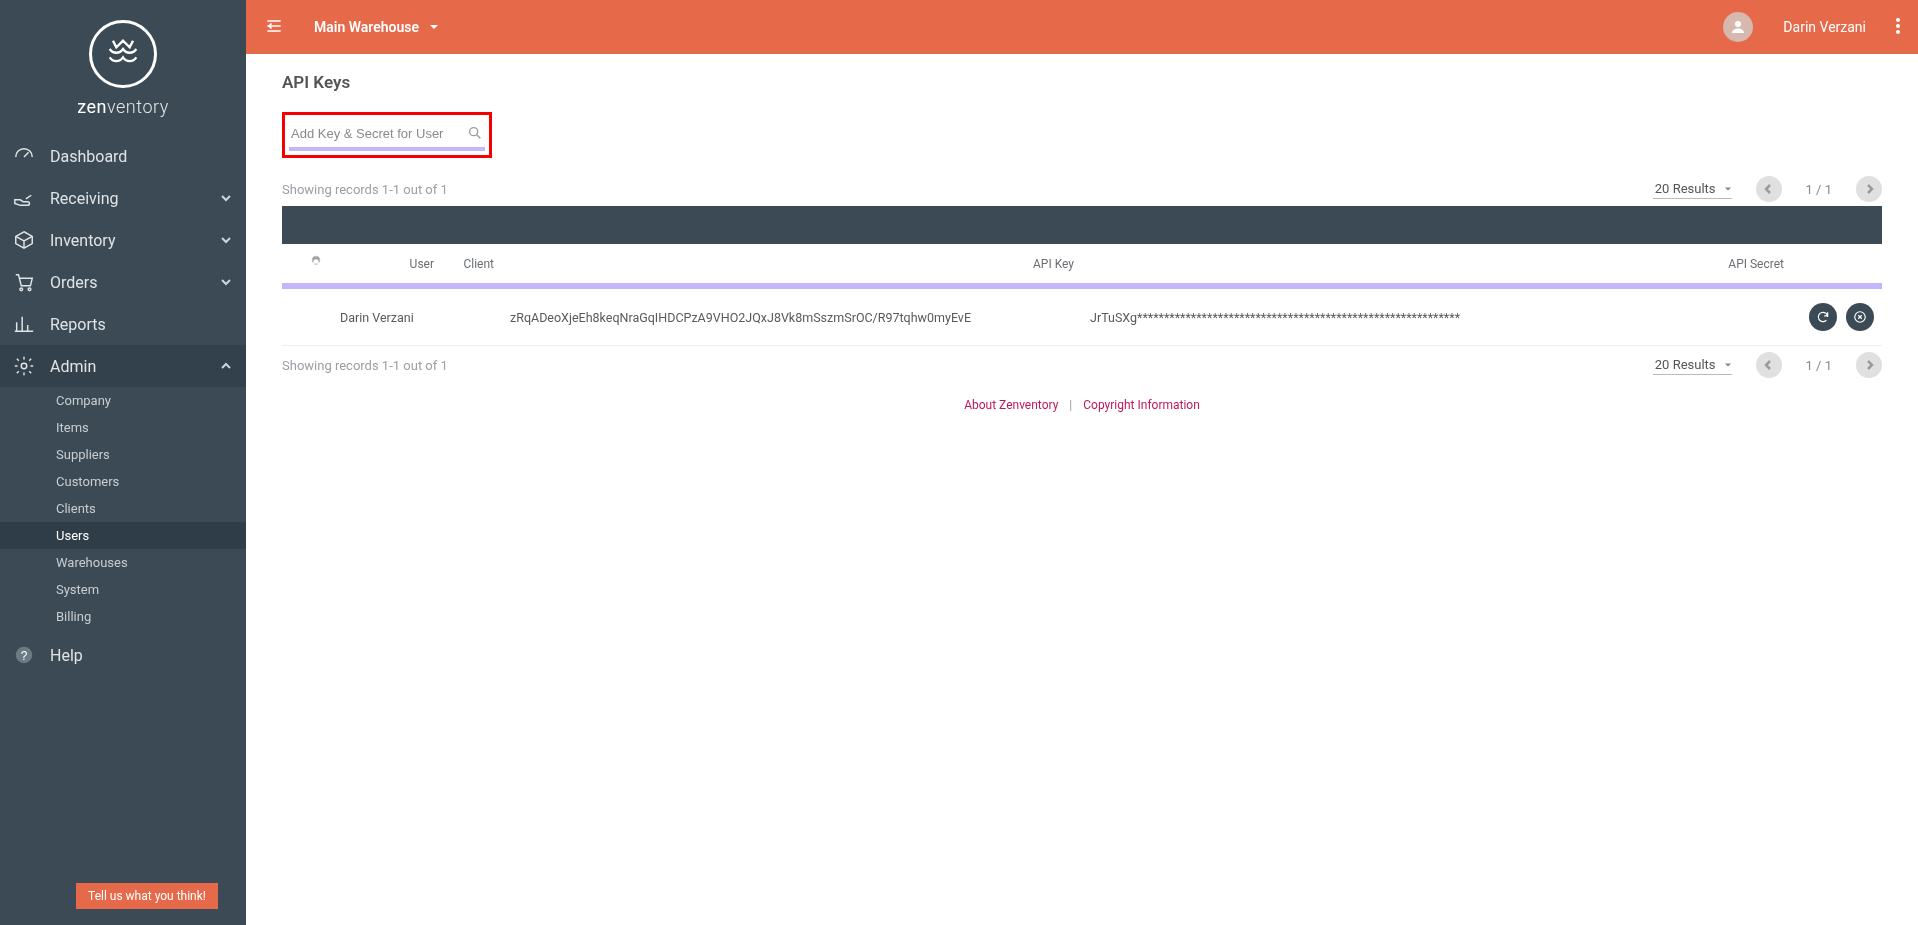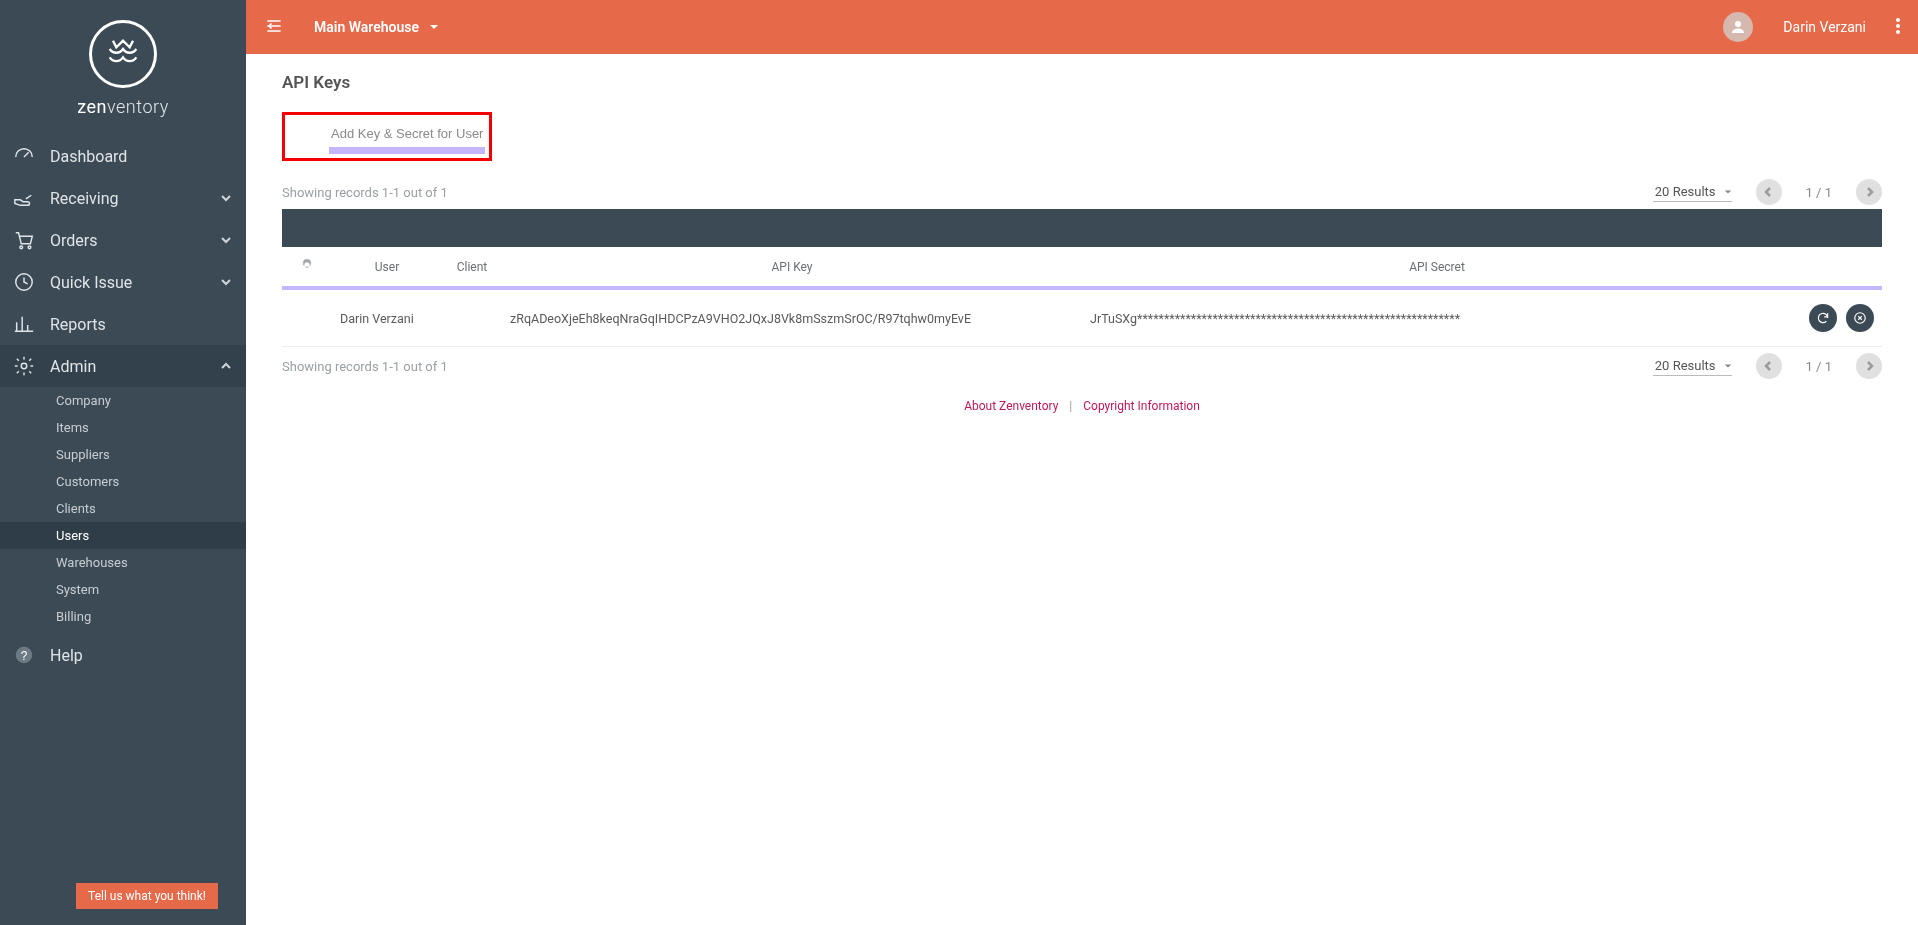"Add Key & Secret for" .search-inner { border-bottom: 7px solid #c4b5fd -> 4px solid #c4b5fd; margin-left: 40px -> none }
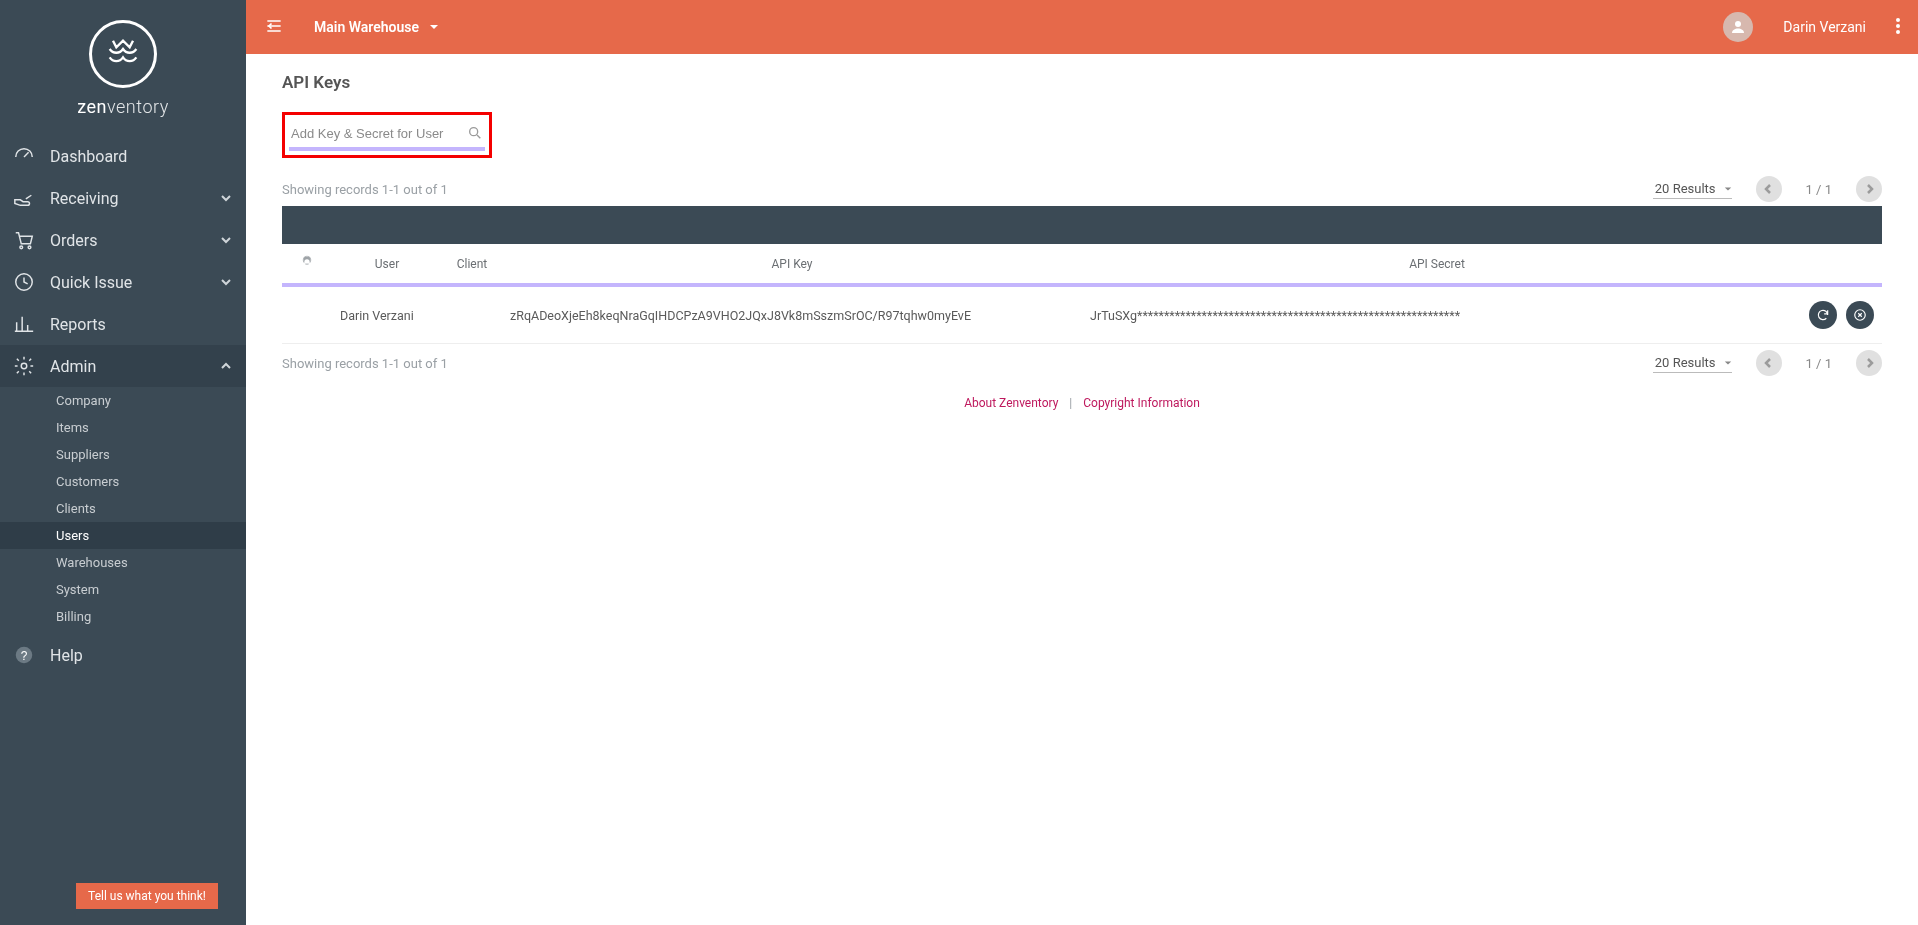"Inventory" li.nav-item { html: none -> <li> <span> <svg> <path></path> <path></path> </svg> </span> <span>Inventory</span> <span><svg> <path></path> </svg></span> </li> }
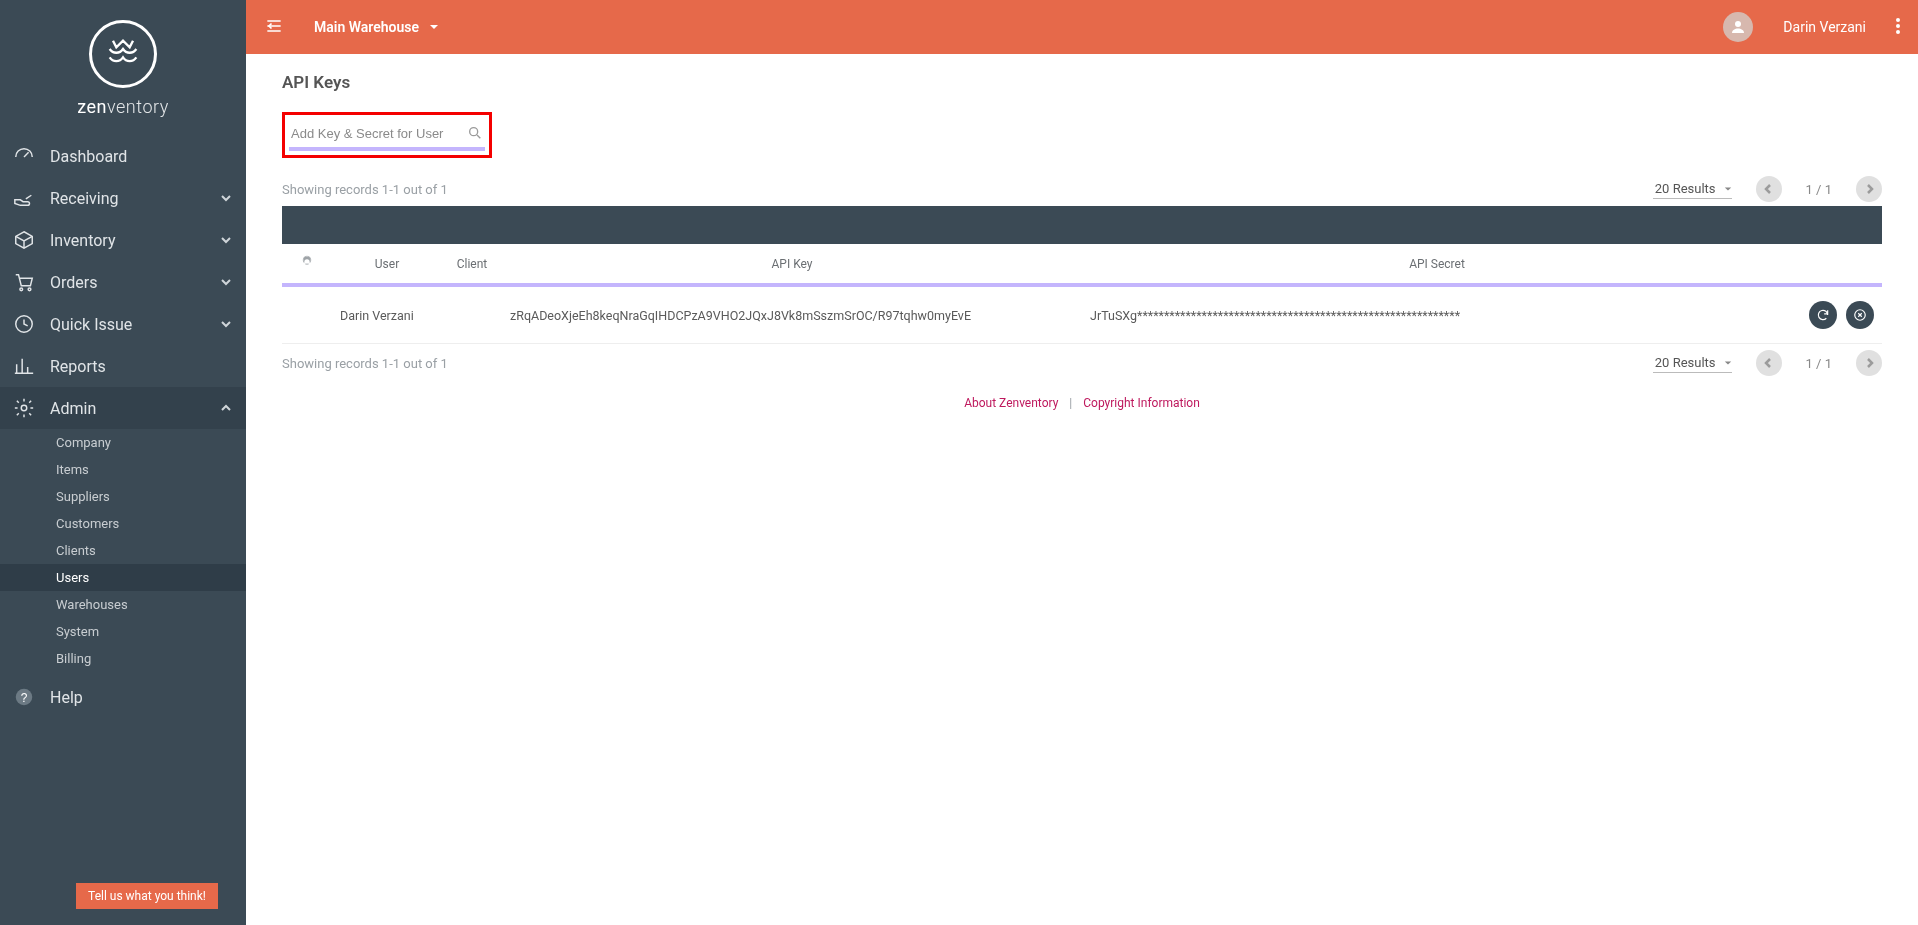"User" table.keys th { border-bottom: 4px solid #c4b5fd -> 6px solid #c4b5fd; text-align: center -> right }
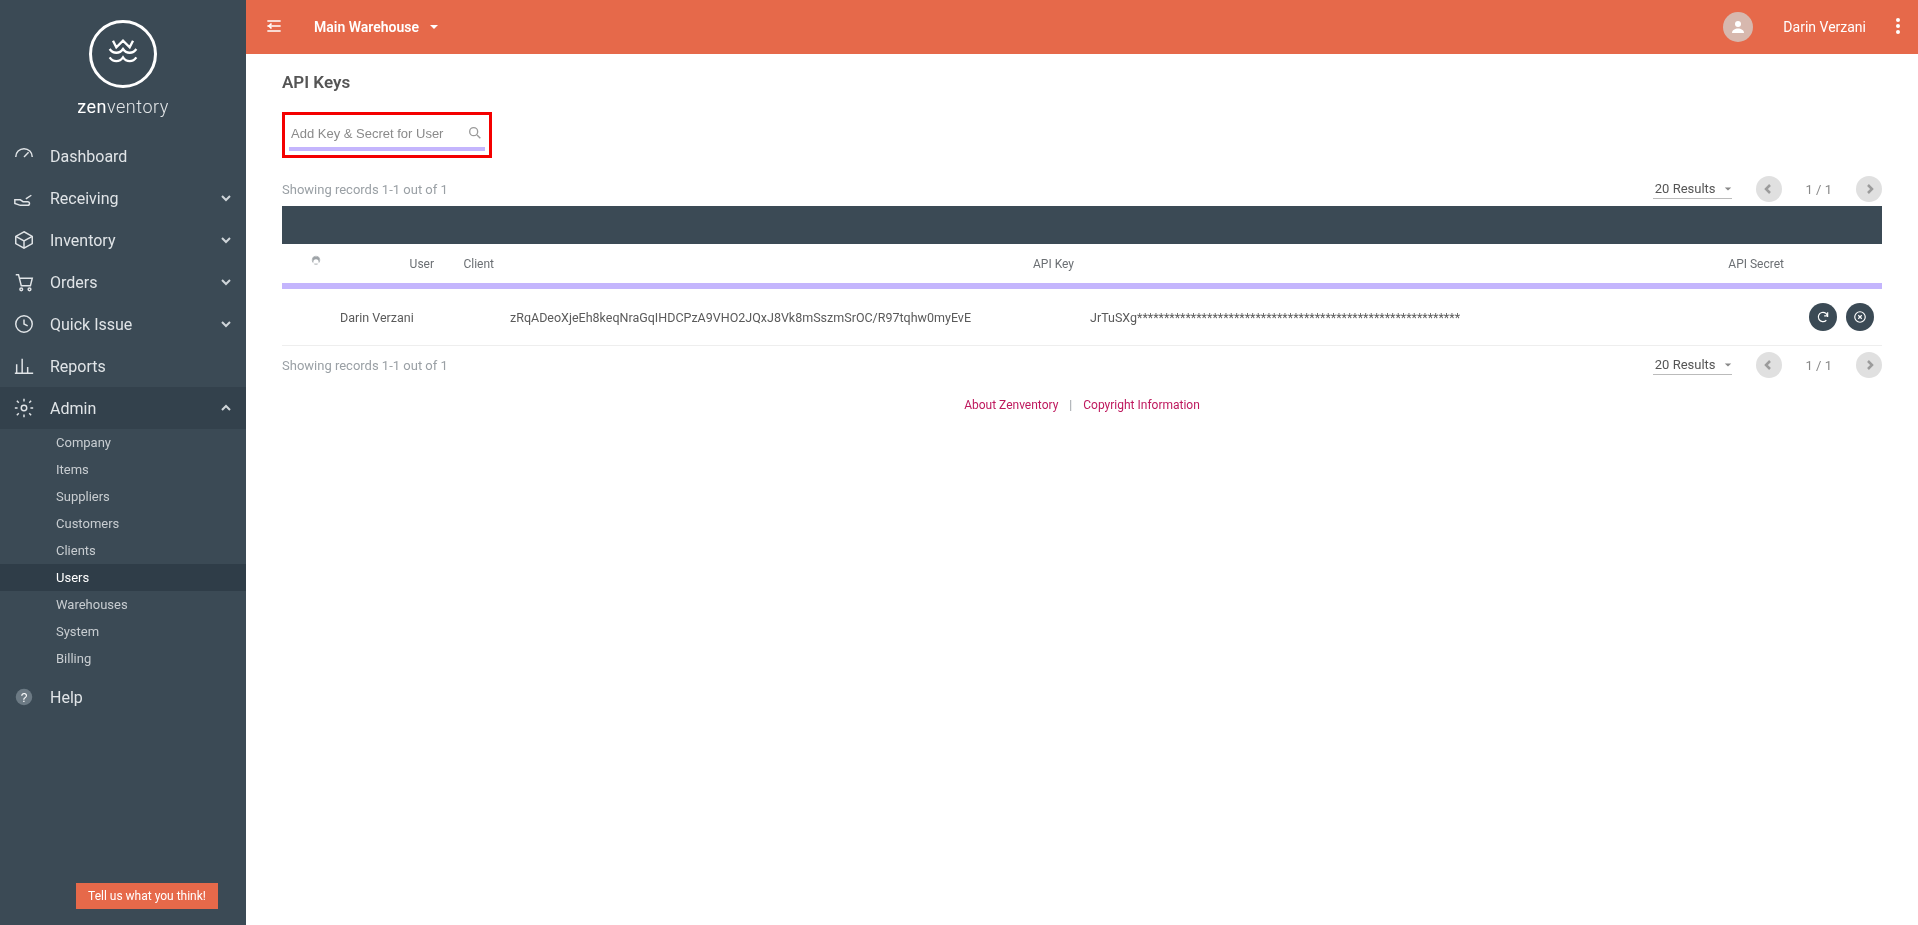"Quick Issue" li.nav-item { html: <li> <span> <svg> <circle></circle> <path></path> </svg> </span> <span>Quick Issue</span> <span><svg> <path></path> </svg></span> </li> -> none }
